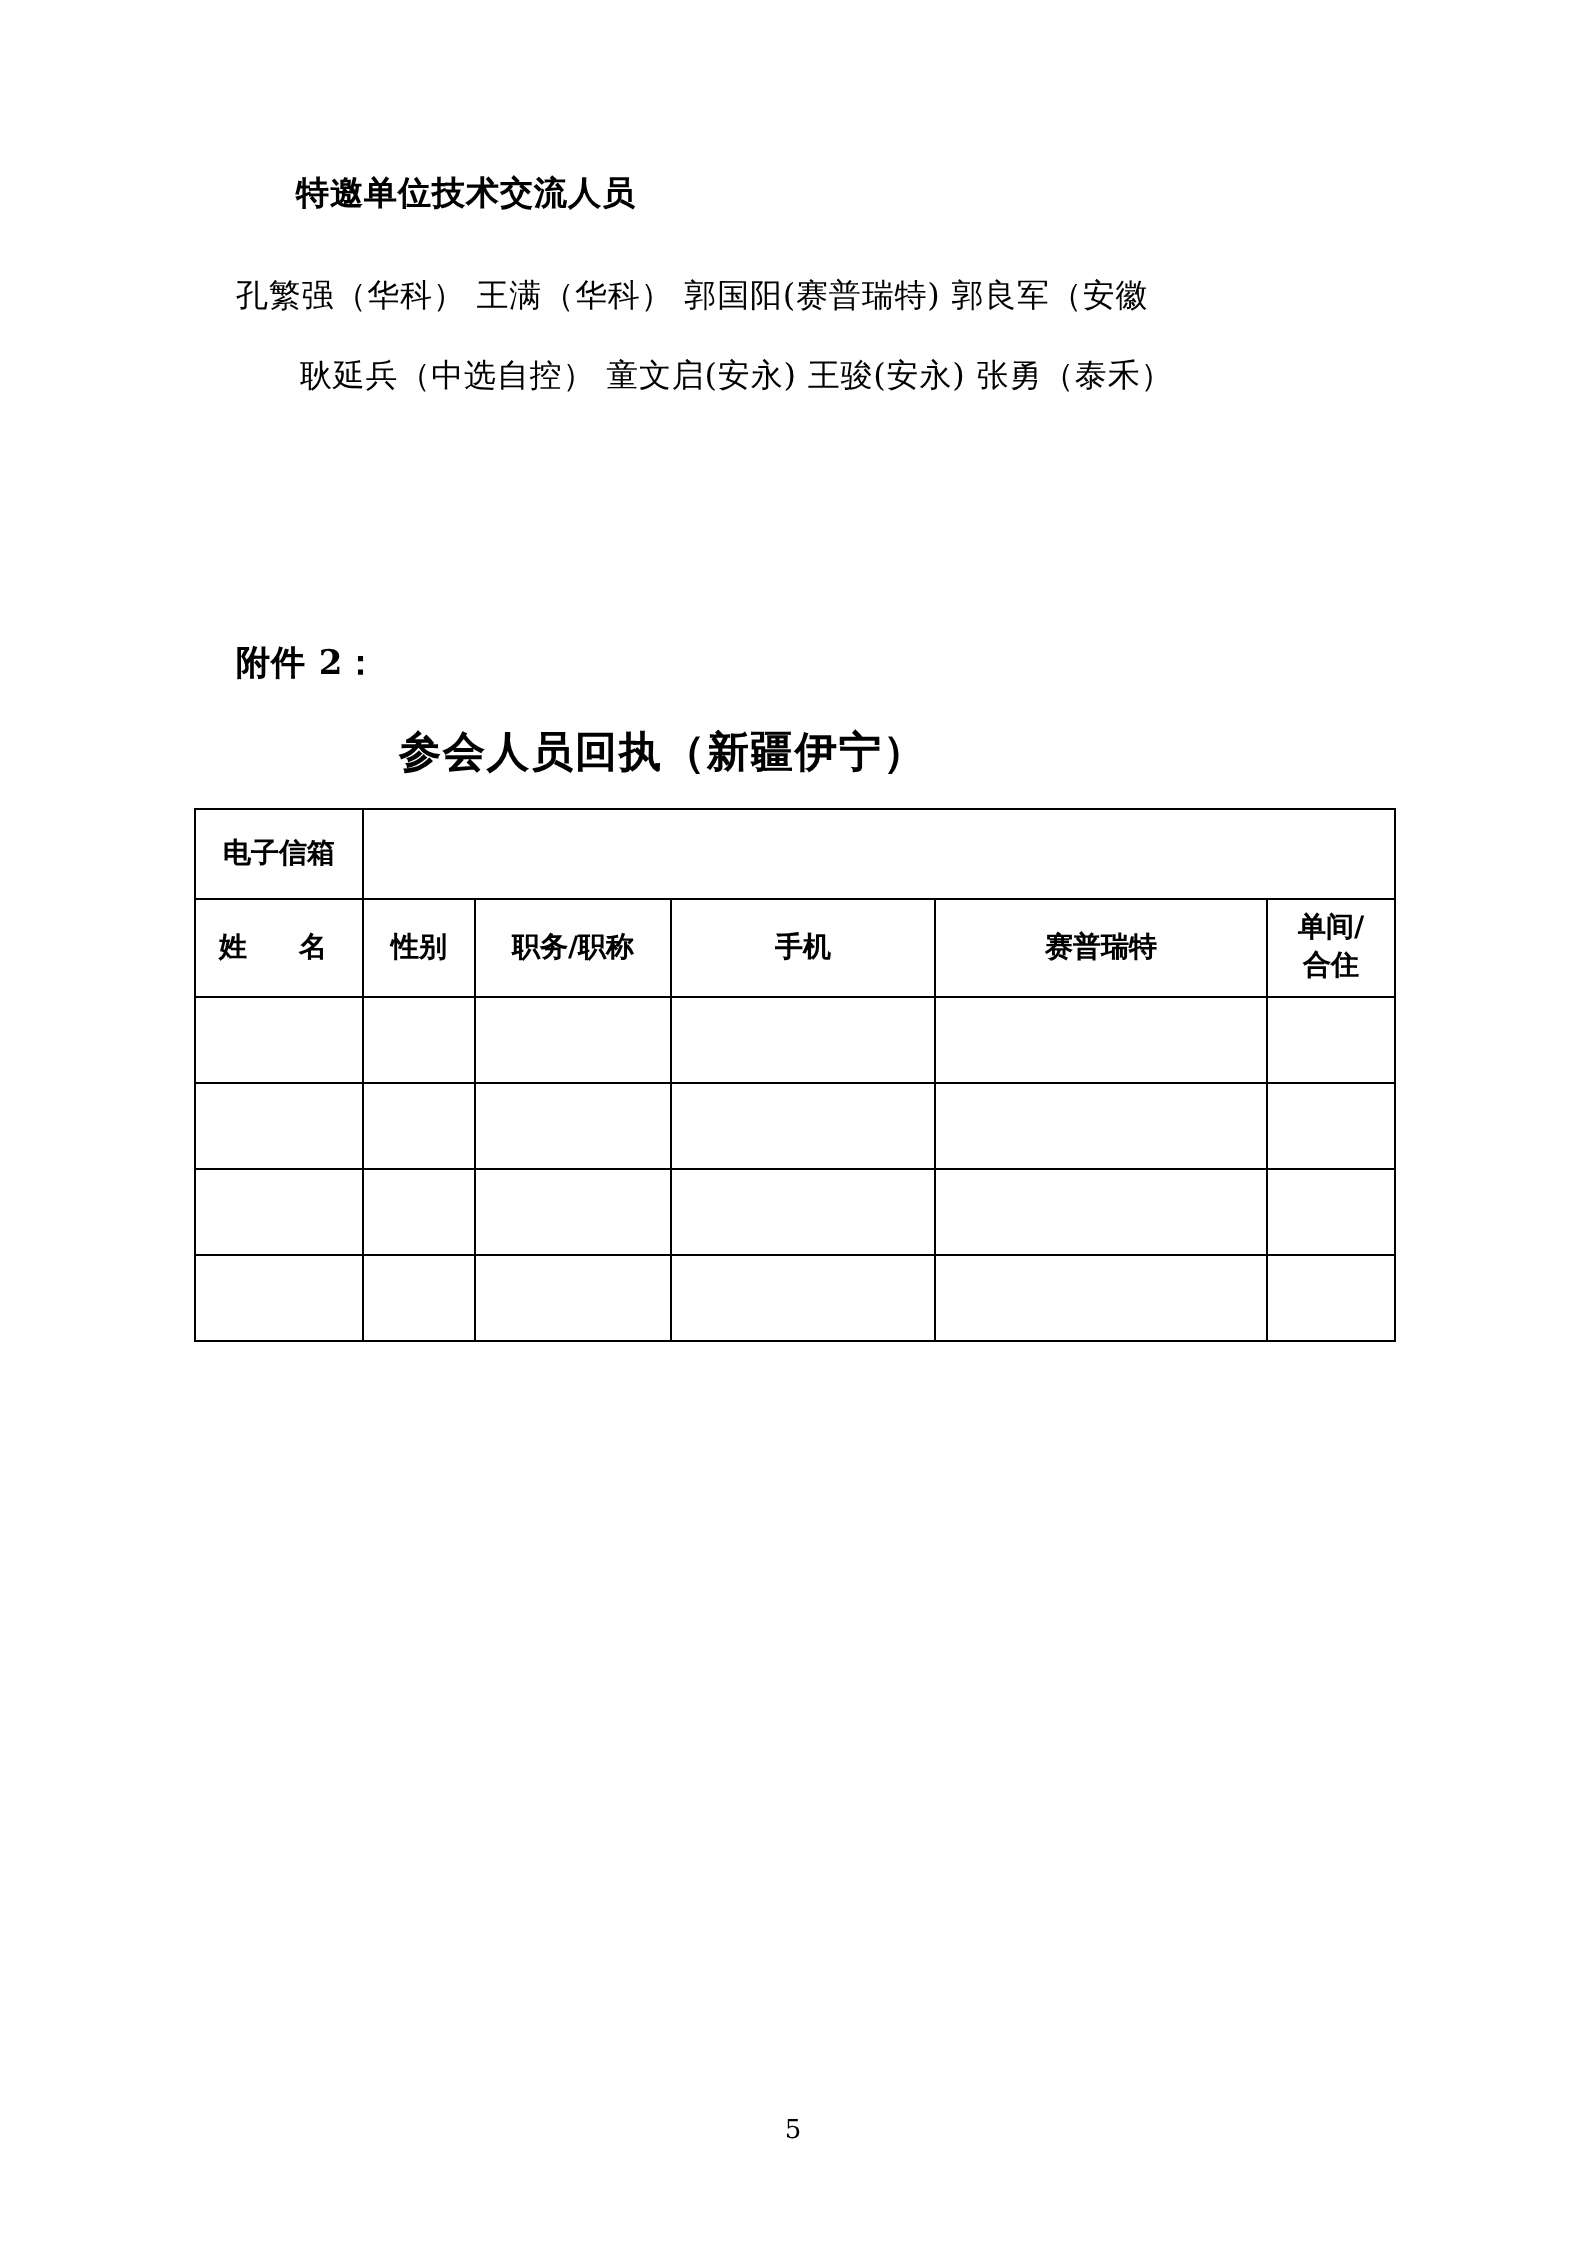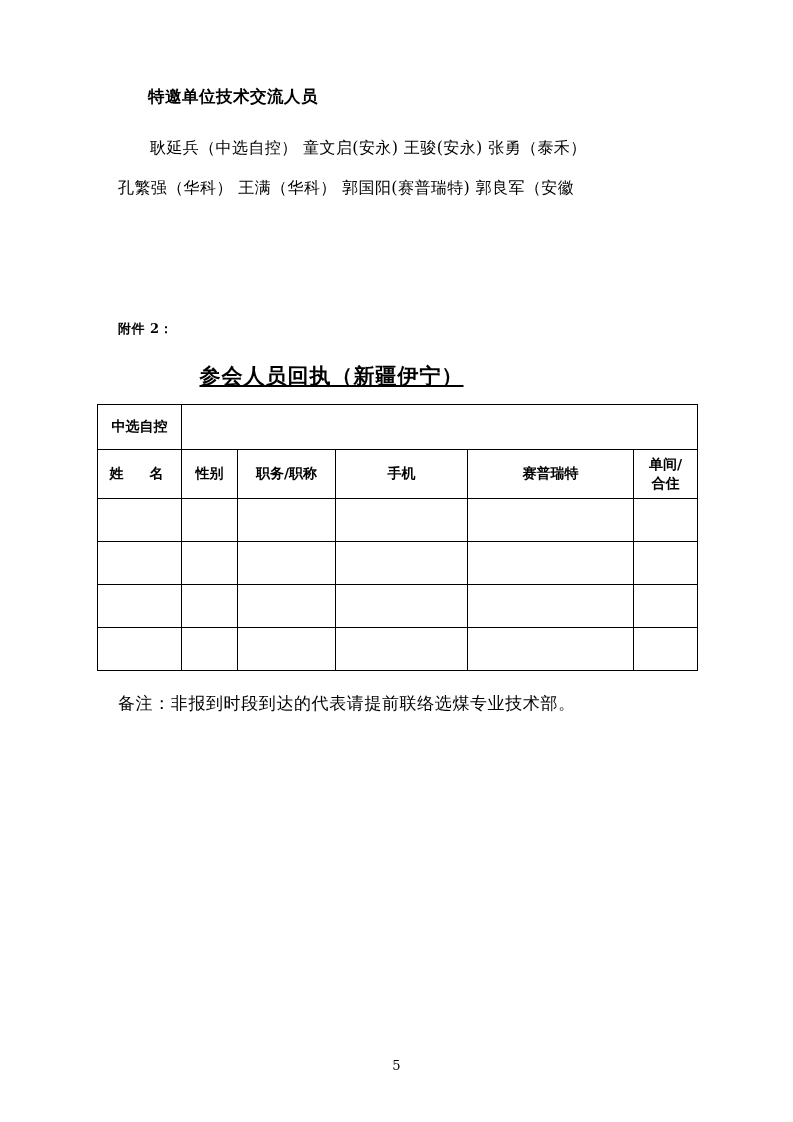"耿延兵（中选自控） 童文启(安永) 王骏(安永) 张勇（泰禾）" div { order: before "孔繁强（华科） 王满（华科） 郭国阳(赛普瑞特) 郭良军（安徽" -> after "孔繁强（华科） 王满（华科） 郭国阳(赛普瑞特) 郭良军（安徽" }
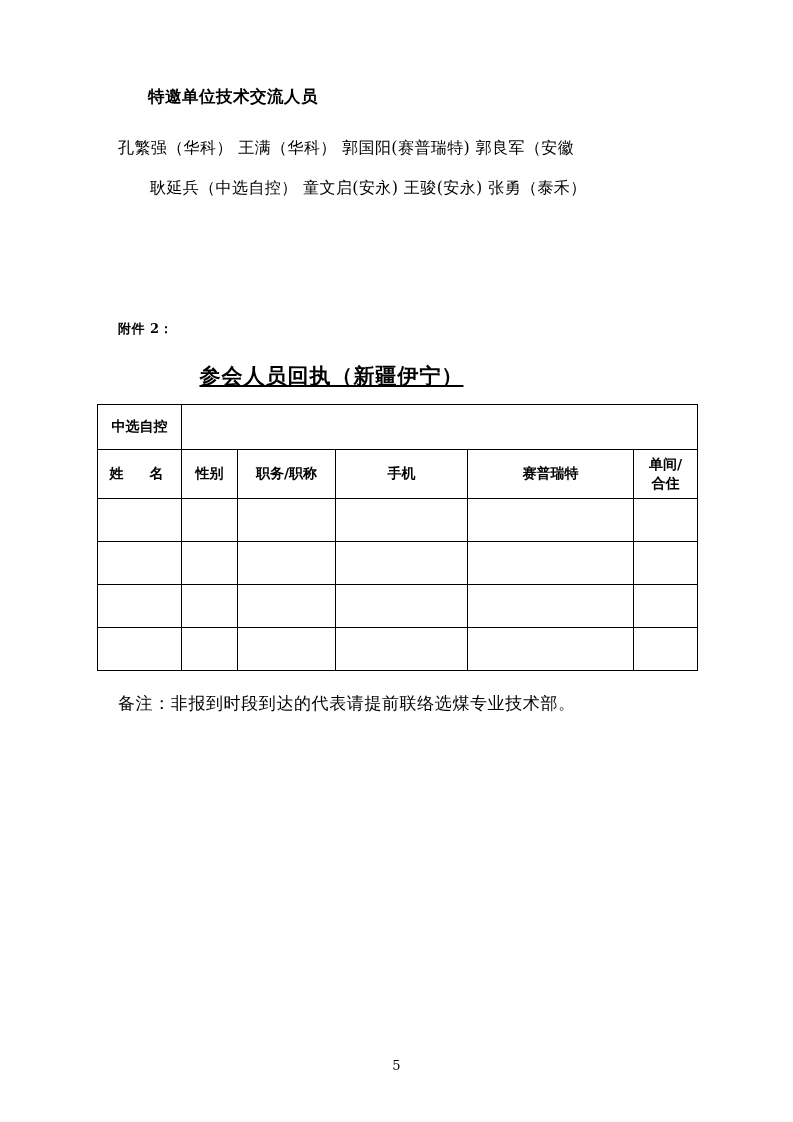"附件 2：" .attach-label { font-size: 13px -> 17px }
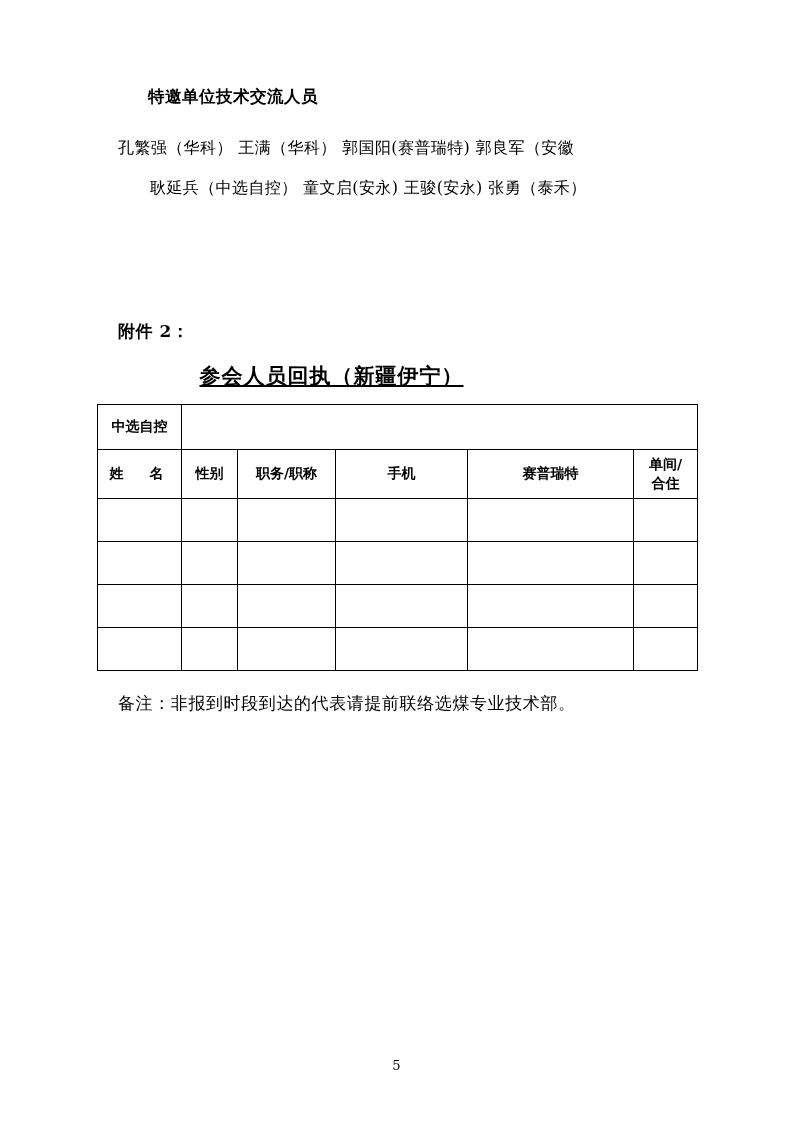"参会人员回执（新疆伊宁）" .table-title { text-decoration: underline -> none }
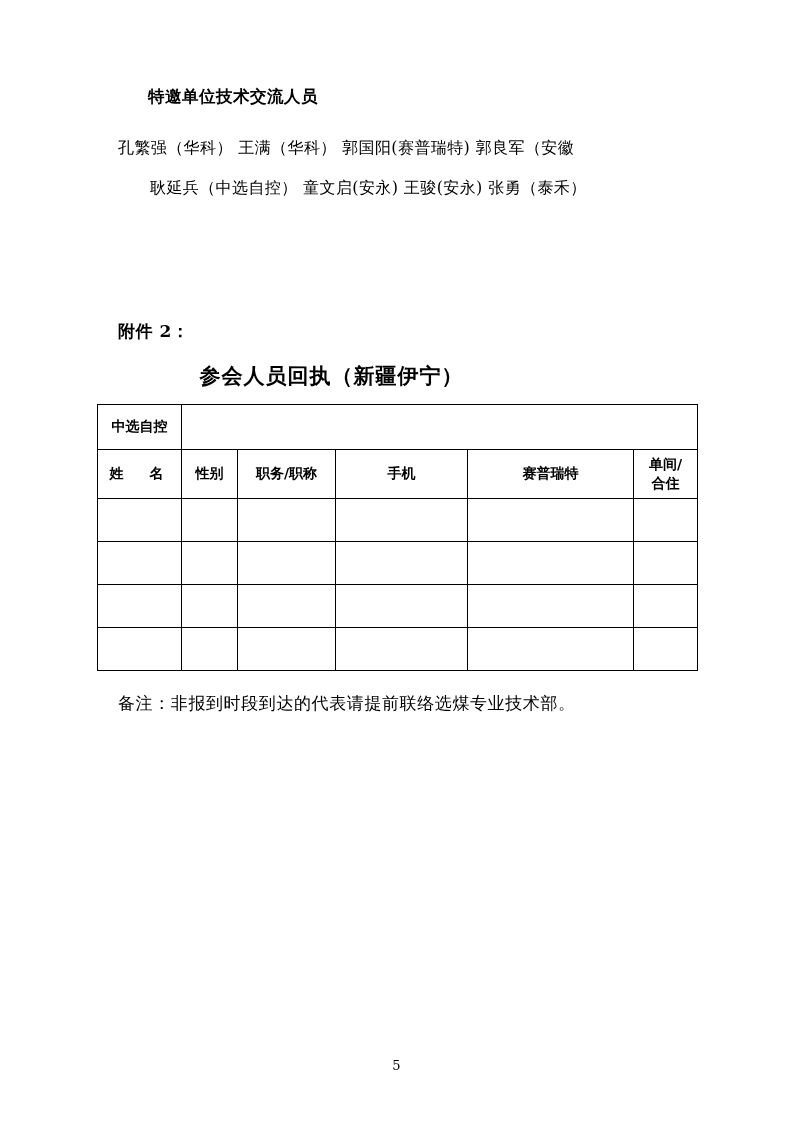"中选自控" td { text: 中选自控 -> 电子信箱 }
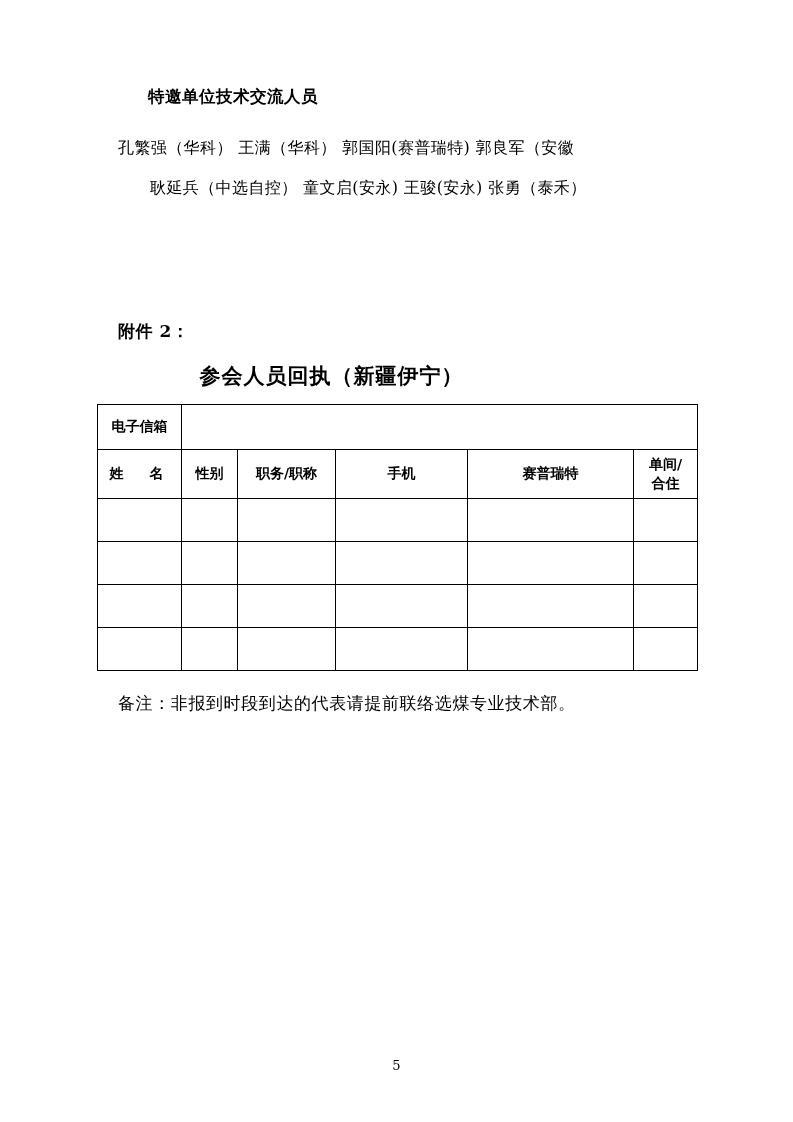"备注：非报到时段到达的代表请提前联络选煤专业技术部。" div.note { html: <div>备注：非报到时段到达的代表请提前联络选煤专业技术部。</div> -> none }
